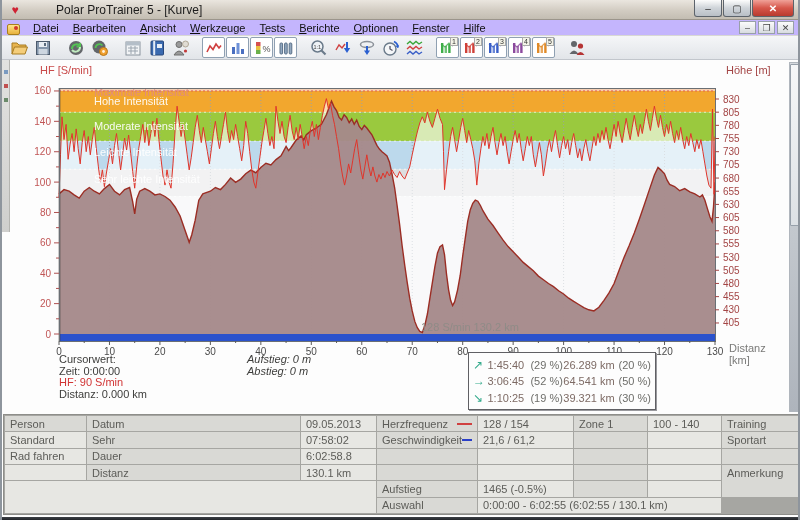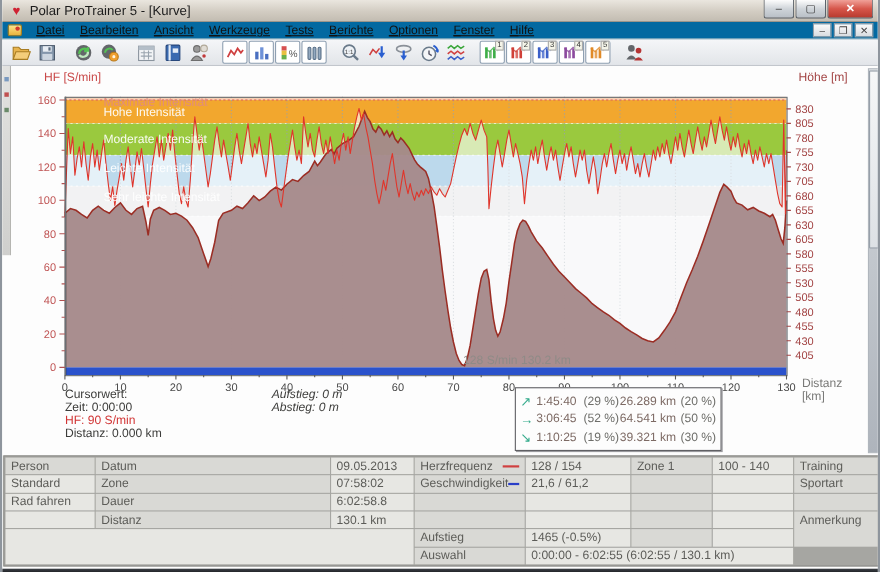"Polar ProTrainer 5 - [Kurve]" .title-text { margin-left: none -> 29px }
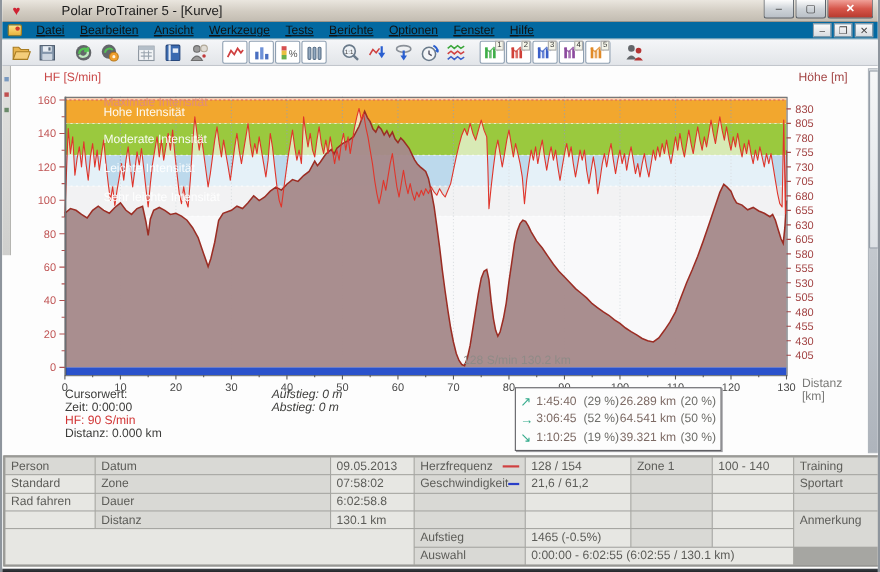"Datei" .menubar { align-items: center -> flex-end; background: #0369a1 -> #c4b5fd; text-decoration: underline -> none }
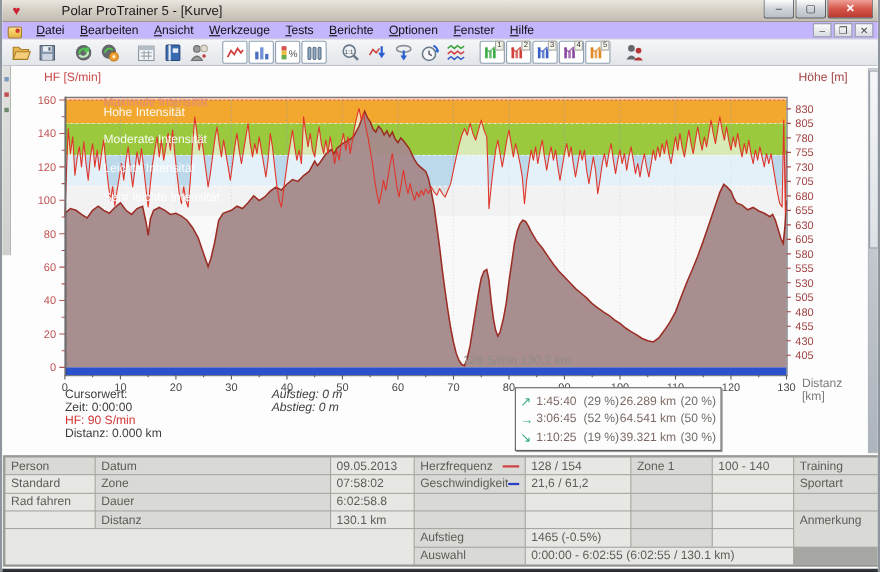"Zone" div.cell { text: Zone -> Sehr }
